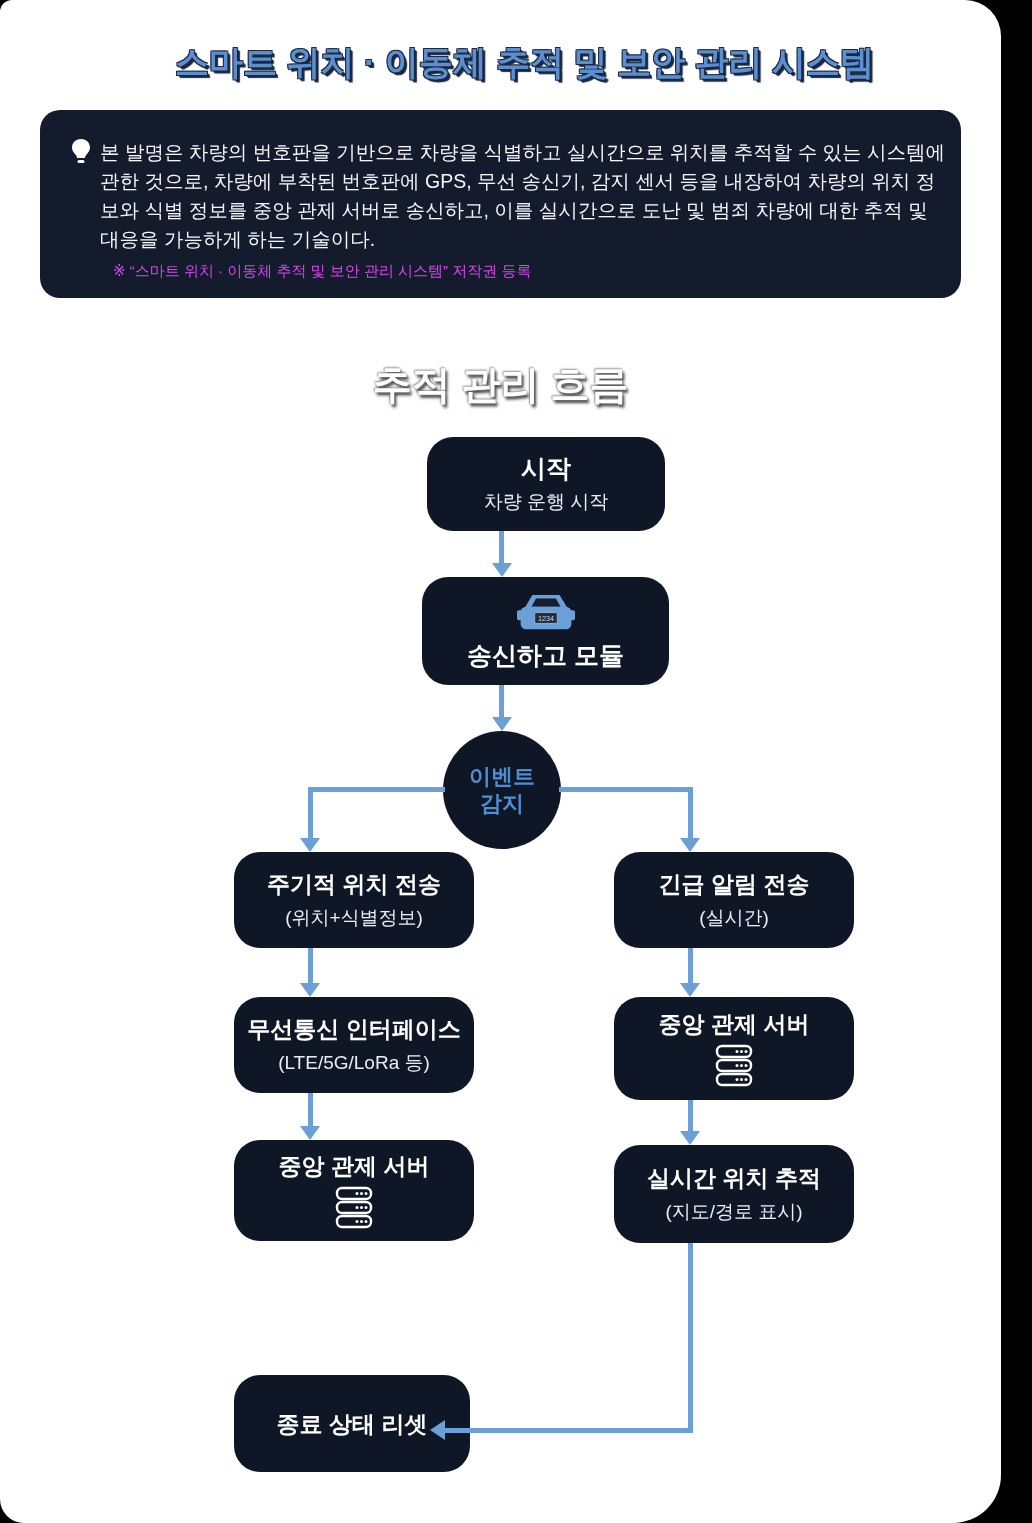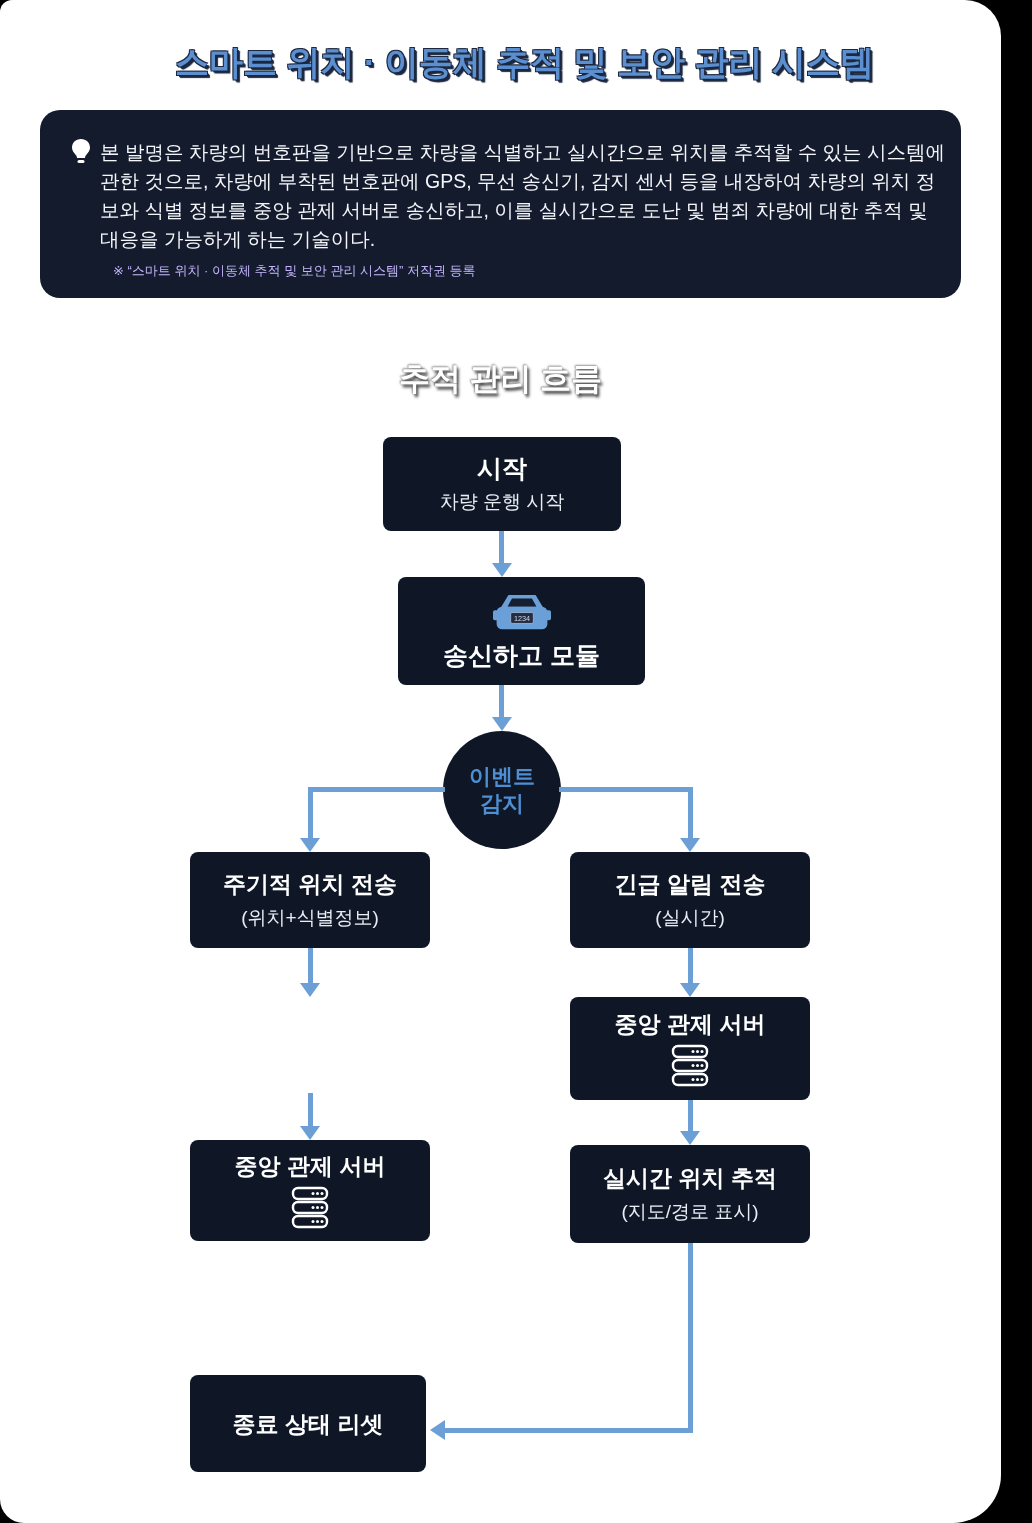"※ “스마트 위치 · 이동체" .info-foot { color: #c4b5fd -> #d946ef; font-size: 13px -> 15px }
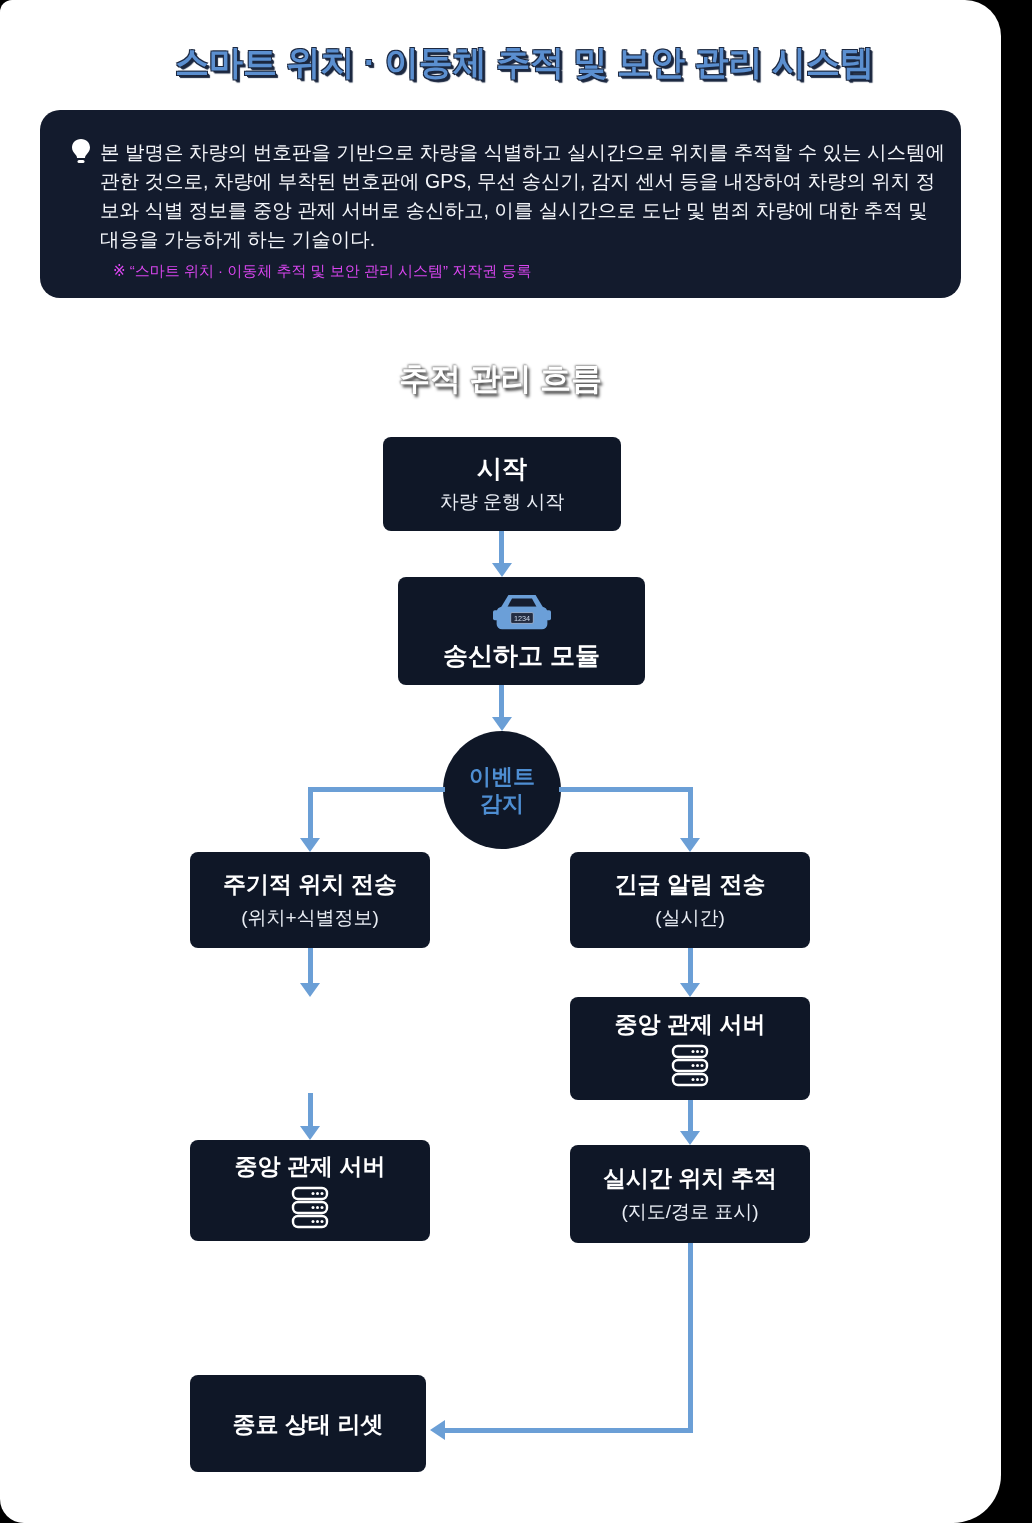"추적 관리 흐름" .flow-heading { font-size: 31px -> 39px }
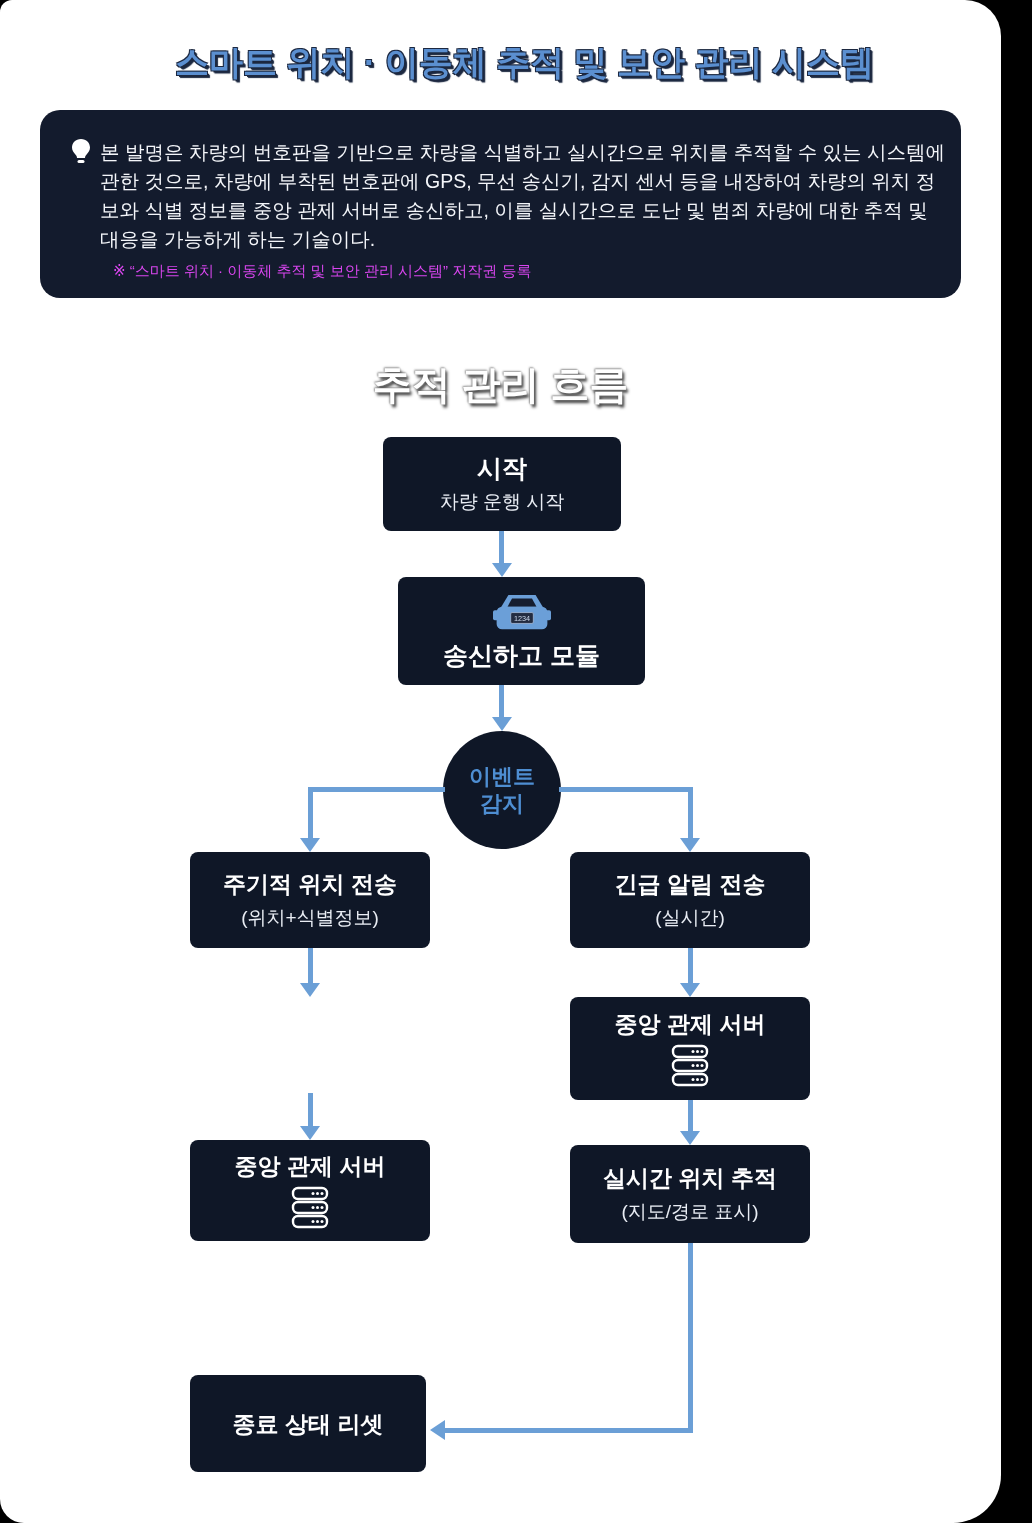"시작" .node { border-radius: 8px -> 26px; margin-left: none -> 44px }
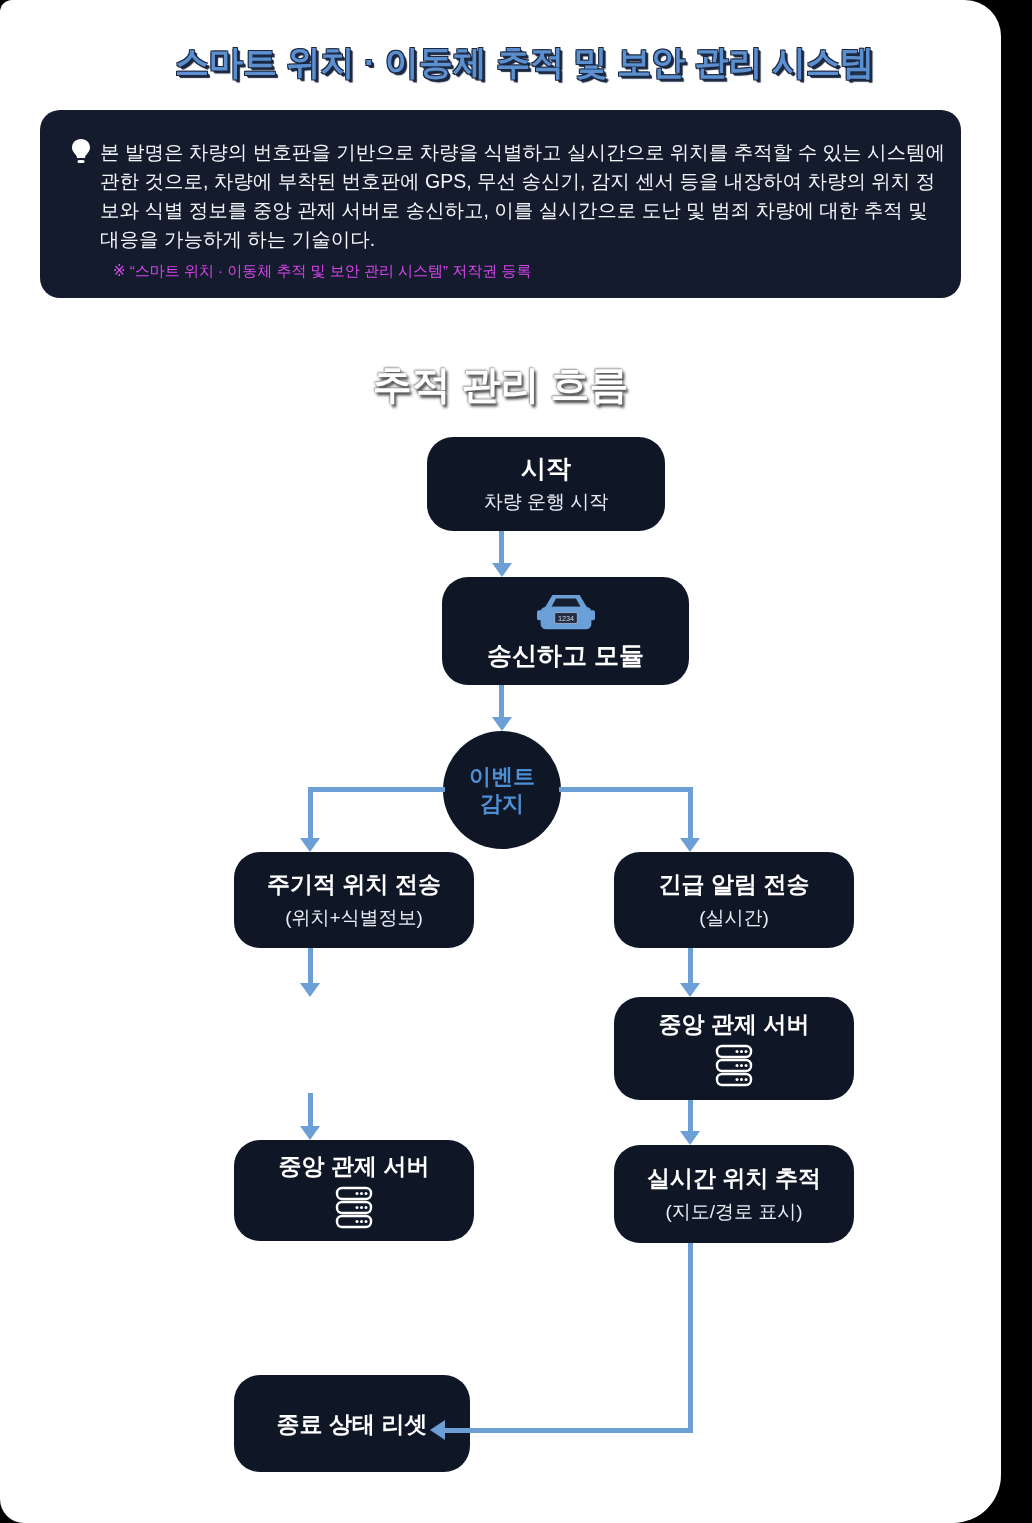"1234" div.node { left: 398px -> 378px }
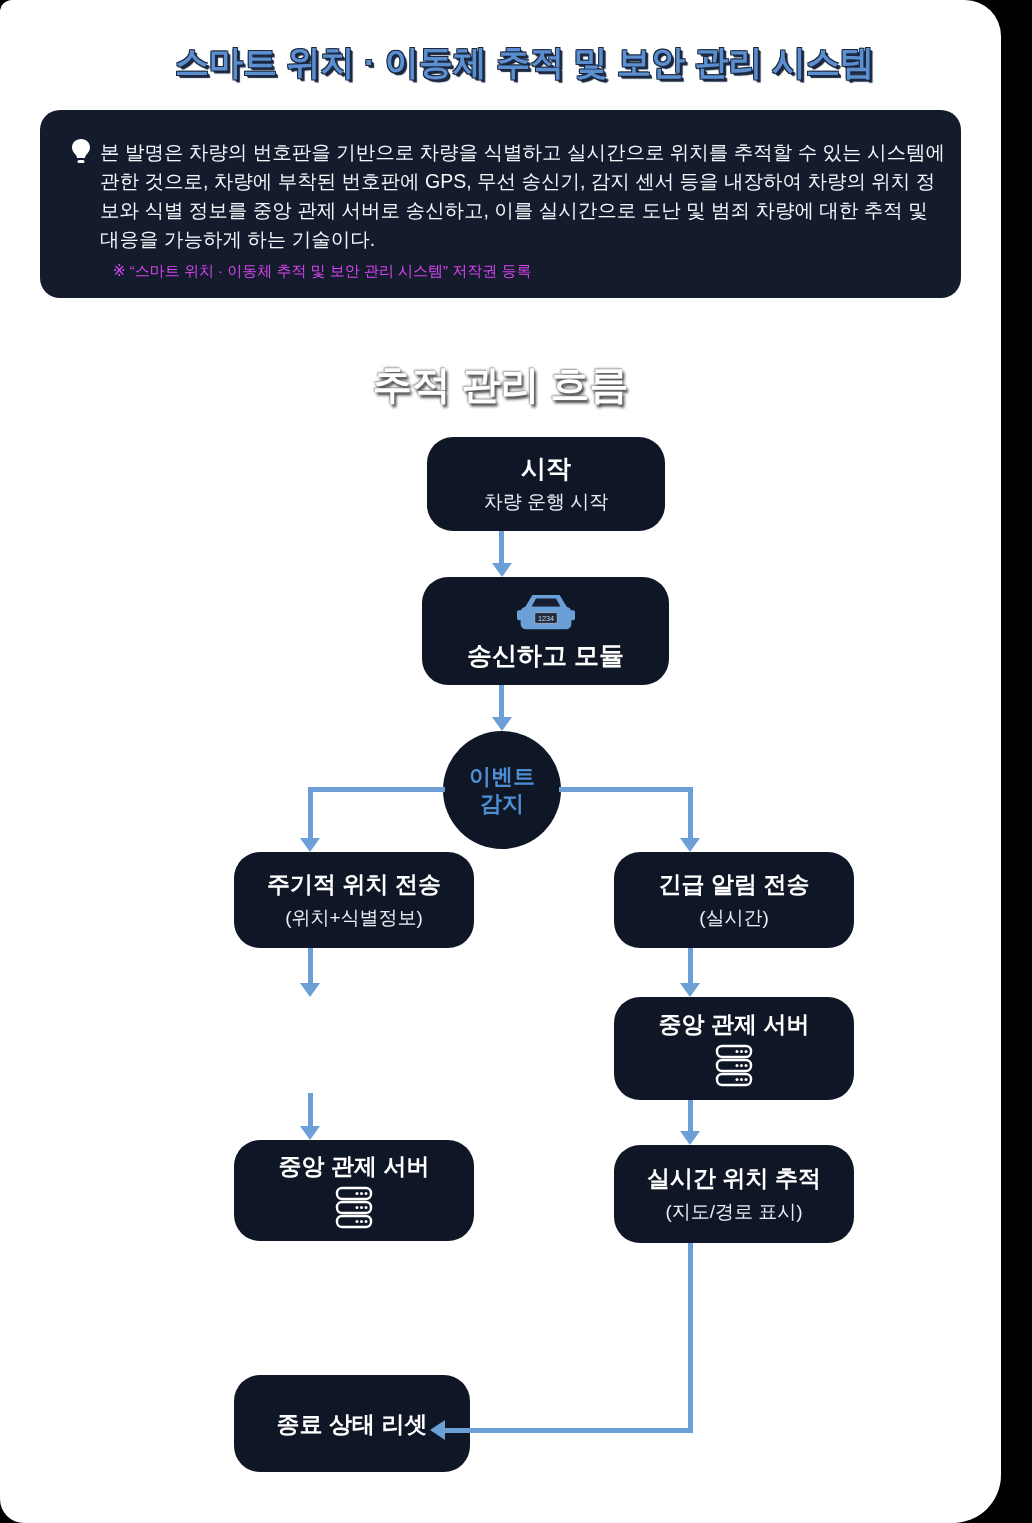"무선통신 인터페이스" div.node { html: none -> <div> <div>무선통신 인터페이스</div> <div>(LTE/5G/LoRa 등)</div> </div> }
